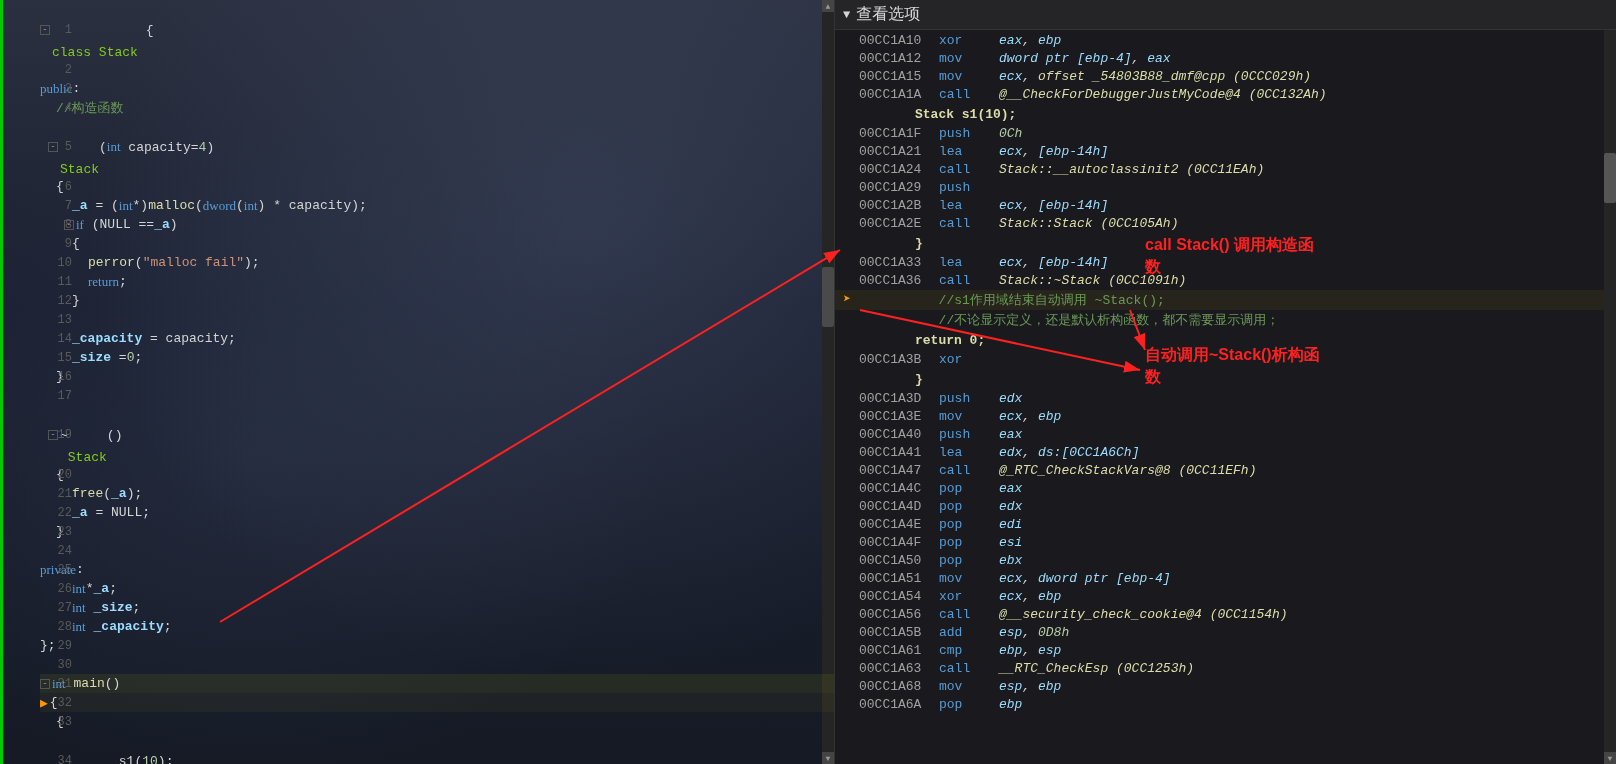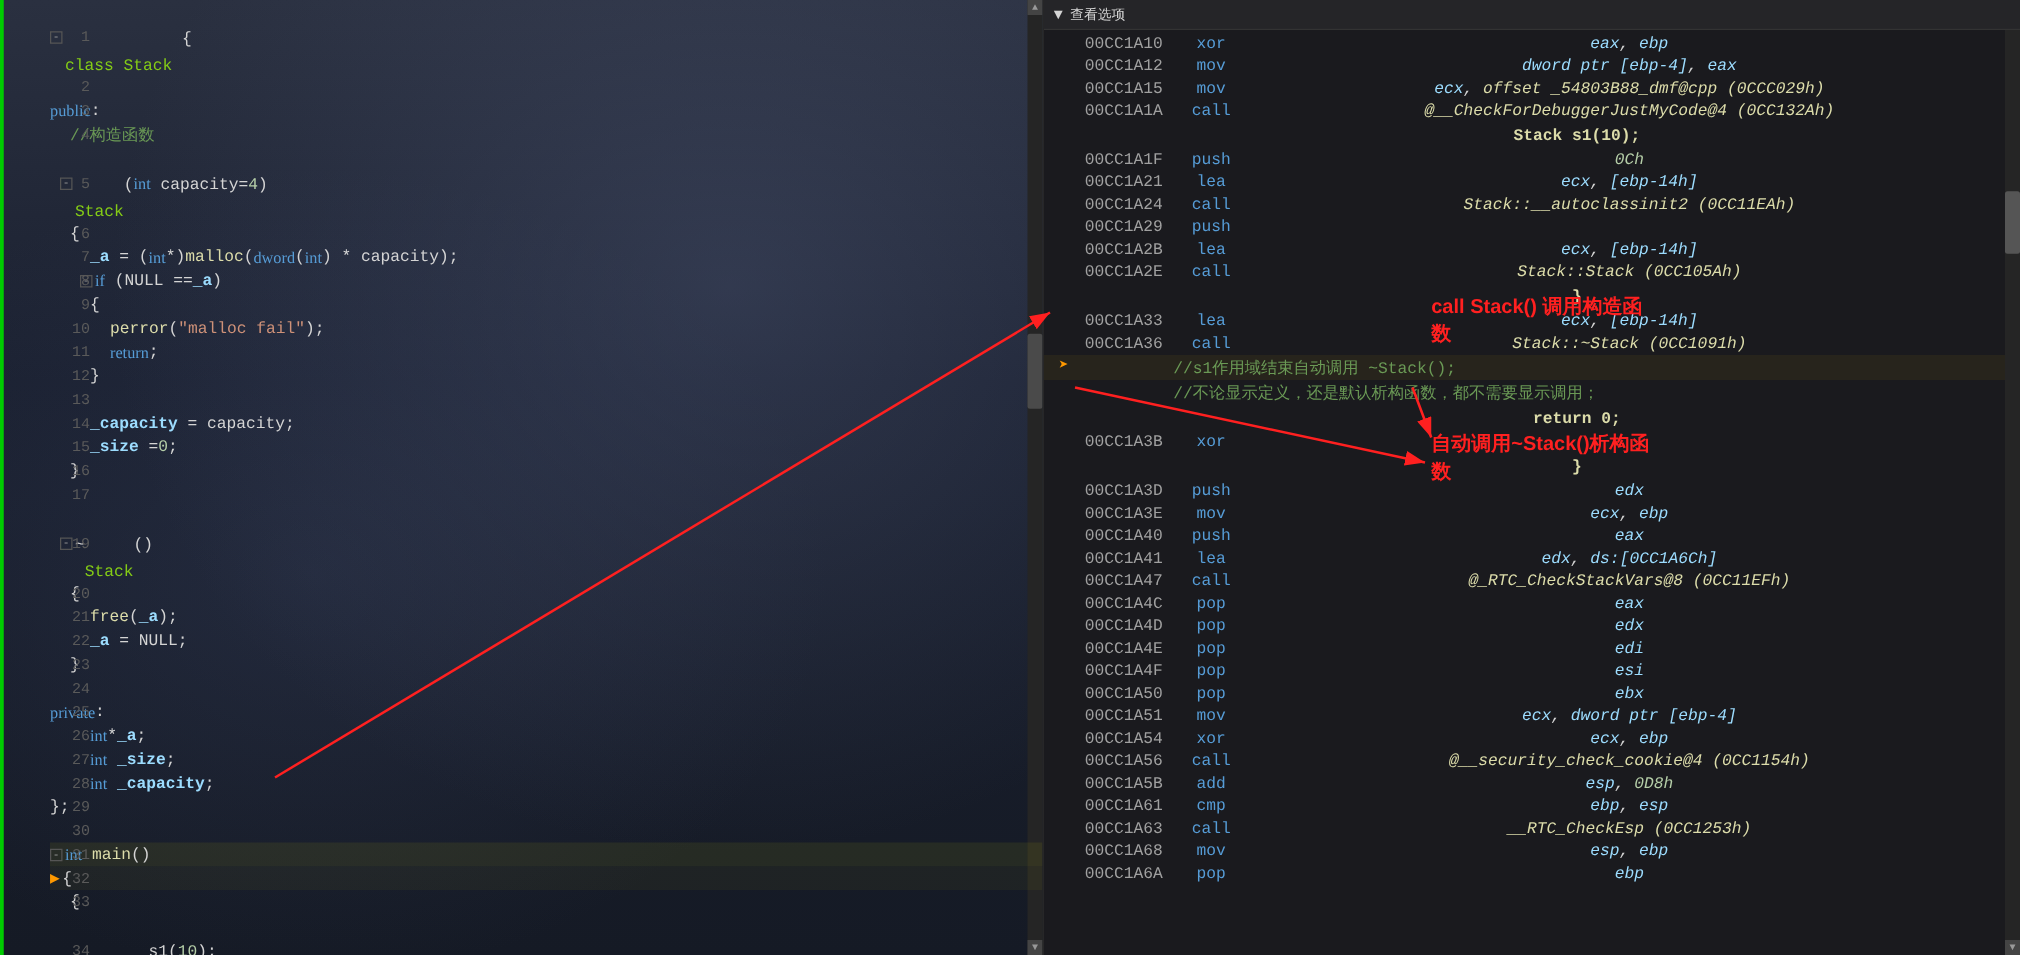"查看选项" .disasm-header-title { font-size: 11px -> 16px }
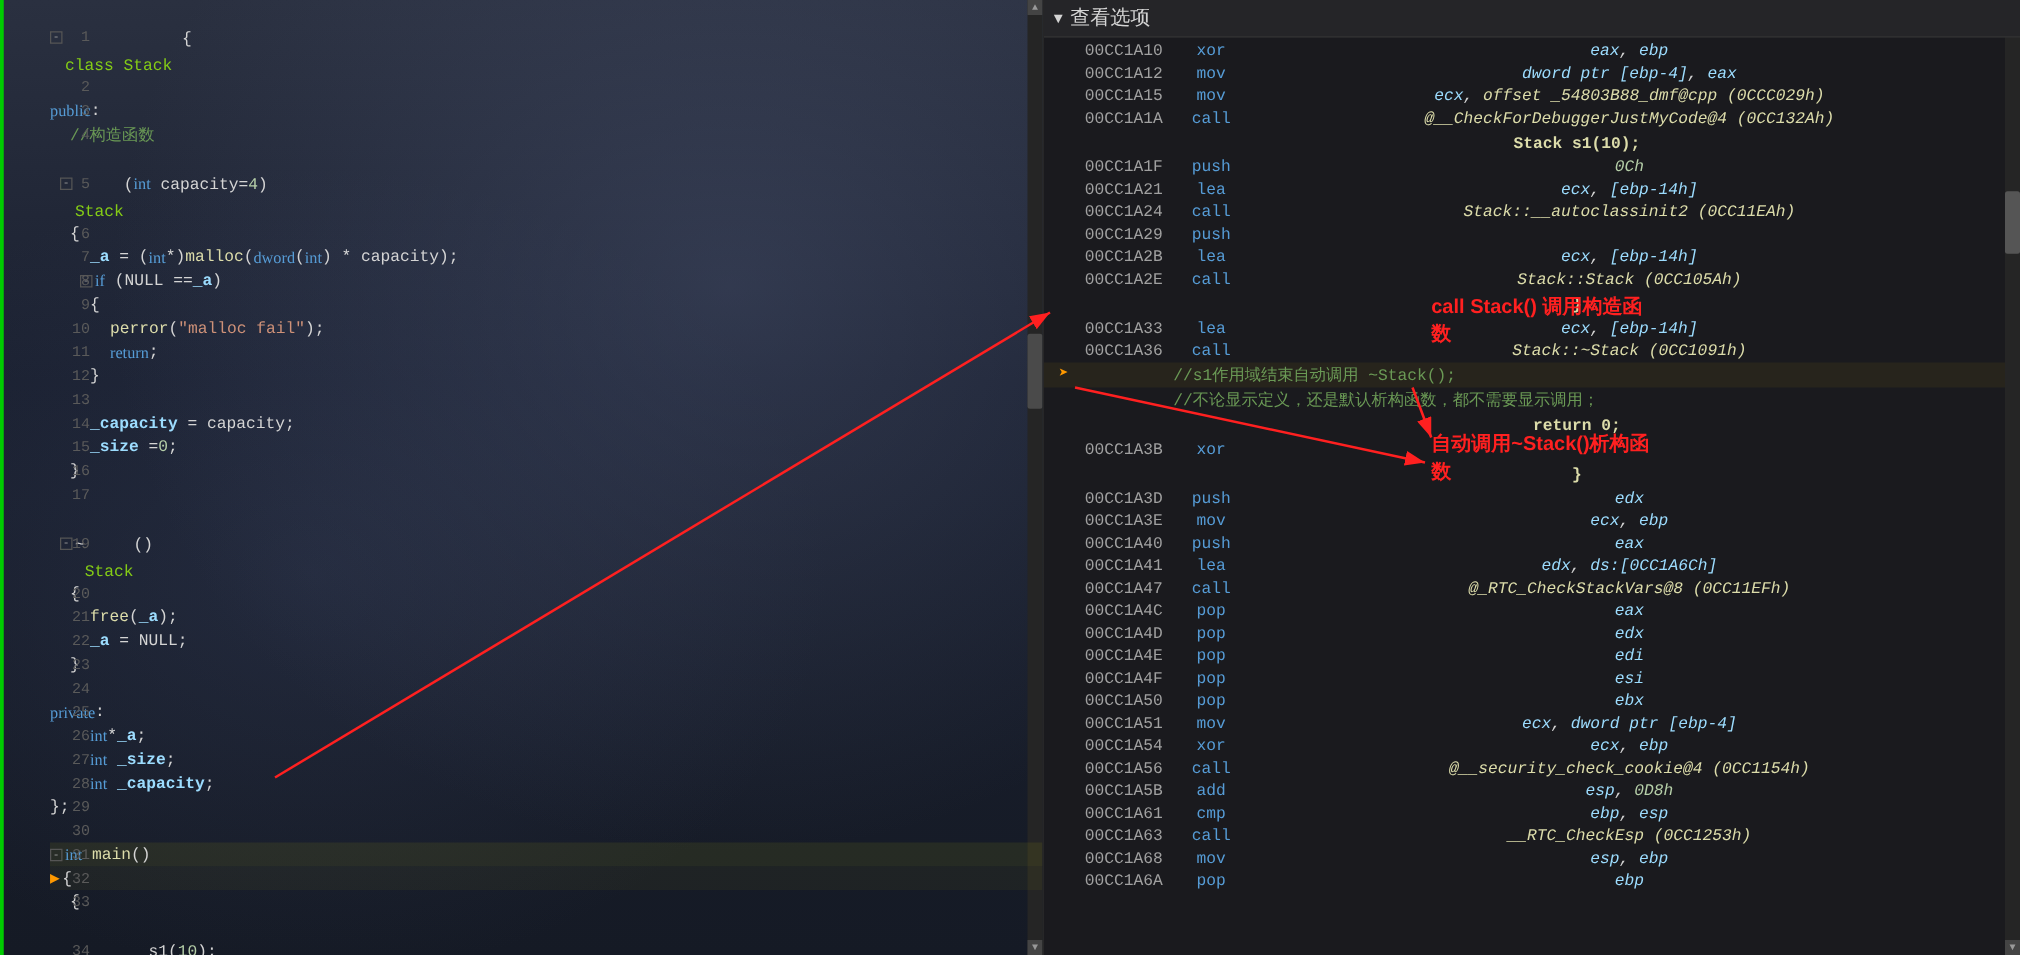"00CC1A10" .disasm-content { text-align: center -> none }
